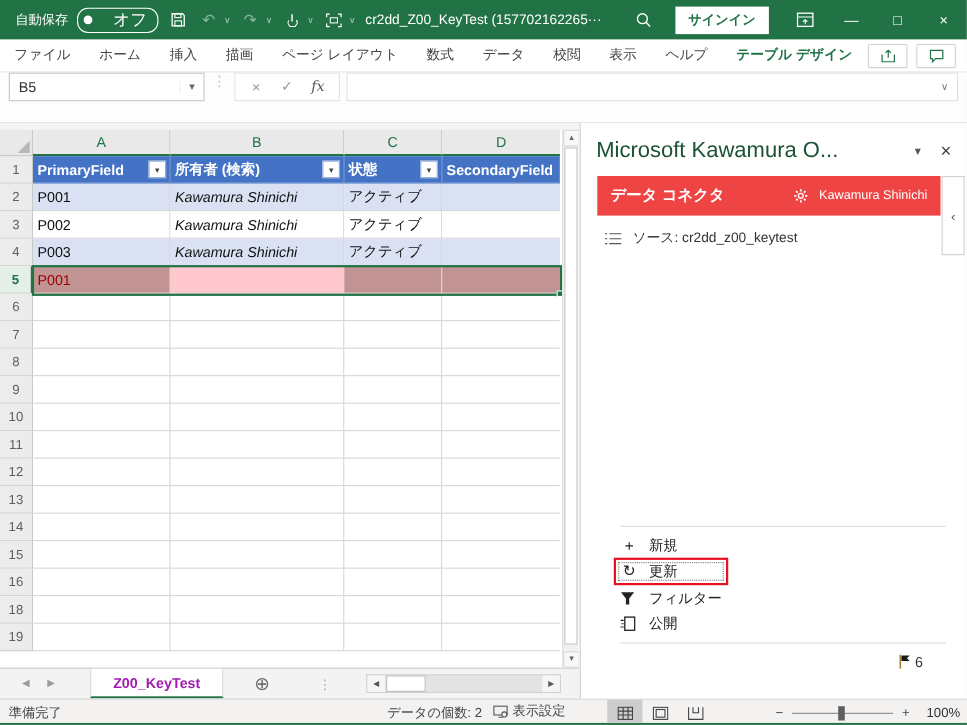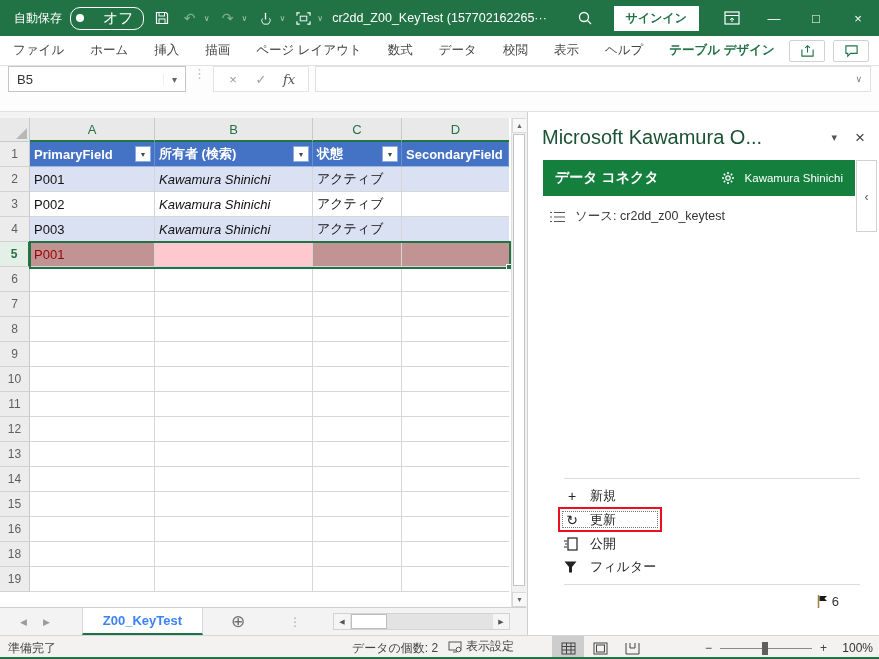"データ コネクタ" .p-greenbar { background: #15803d -> #ef4444 }
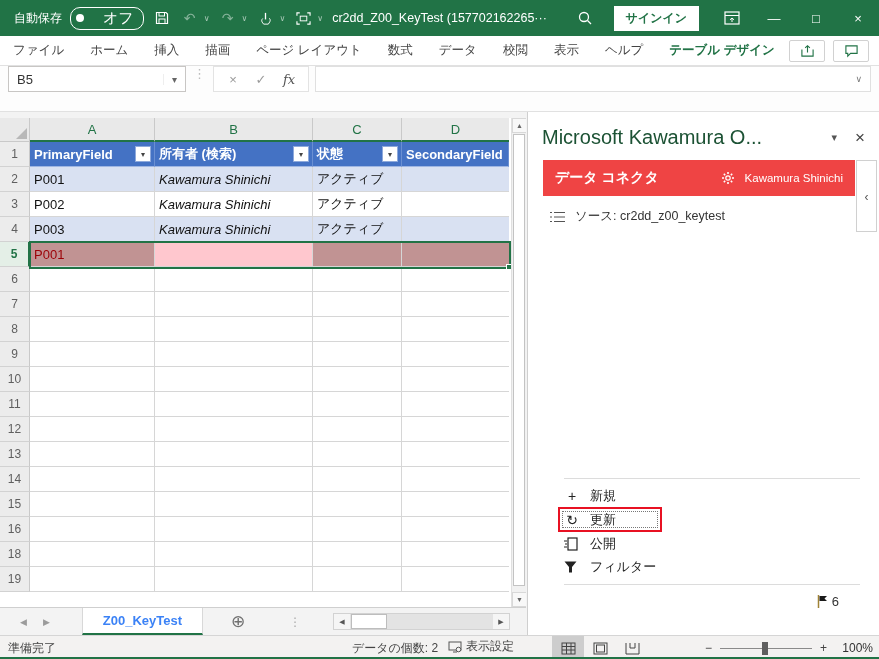"公開" div.p-item { order: before "フィルター" -> after "フィルター" }
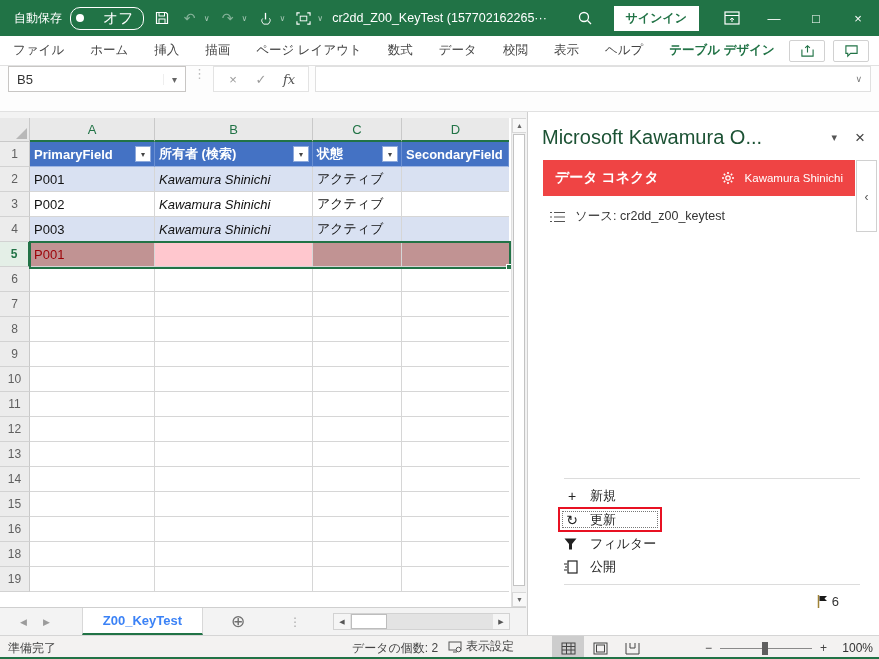"Z00_KeyTest" .sheettab { color: #3b82f6 -> #a21caf }
